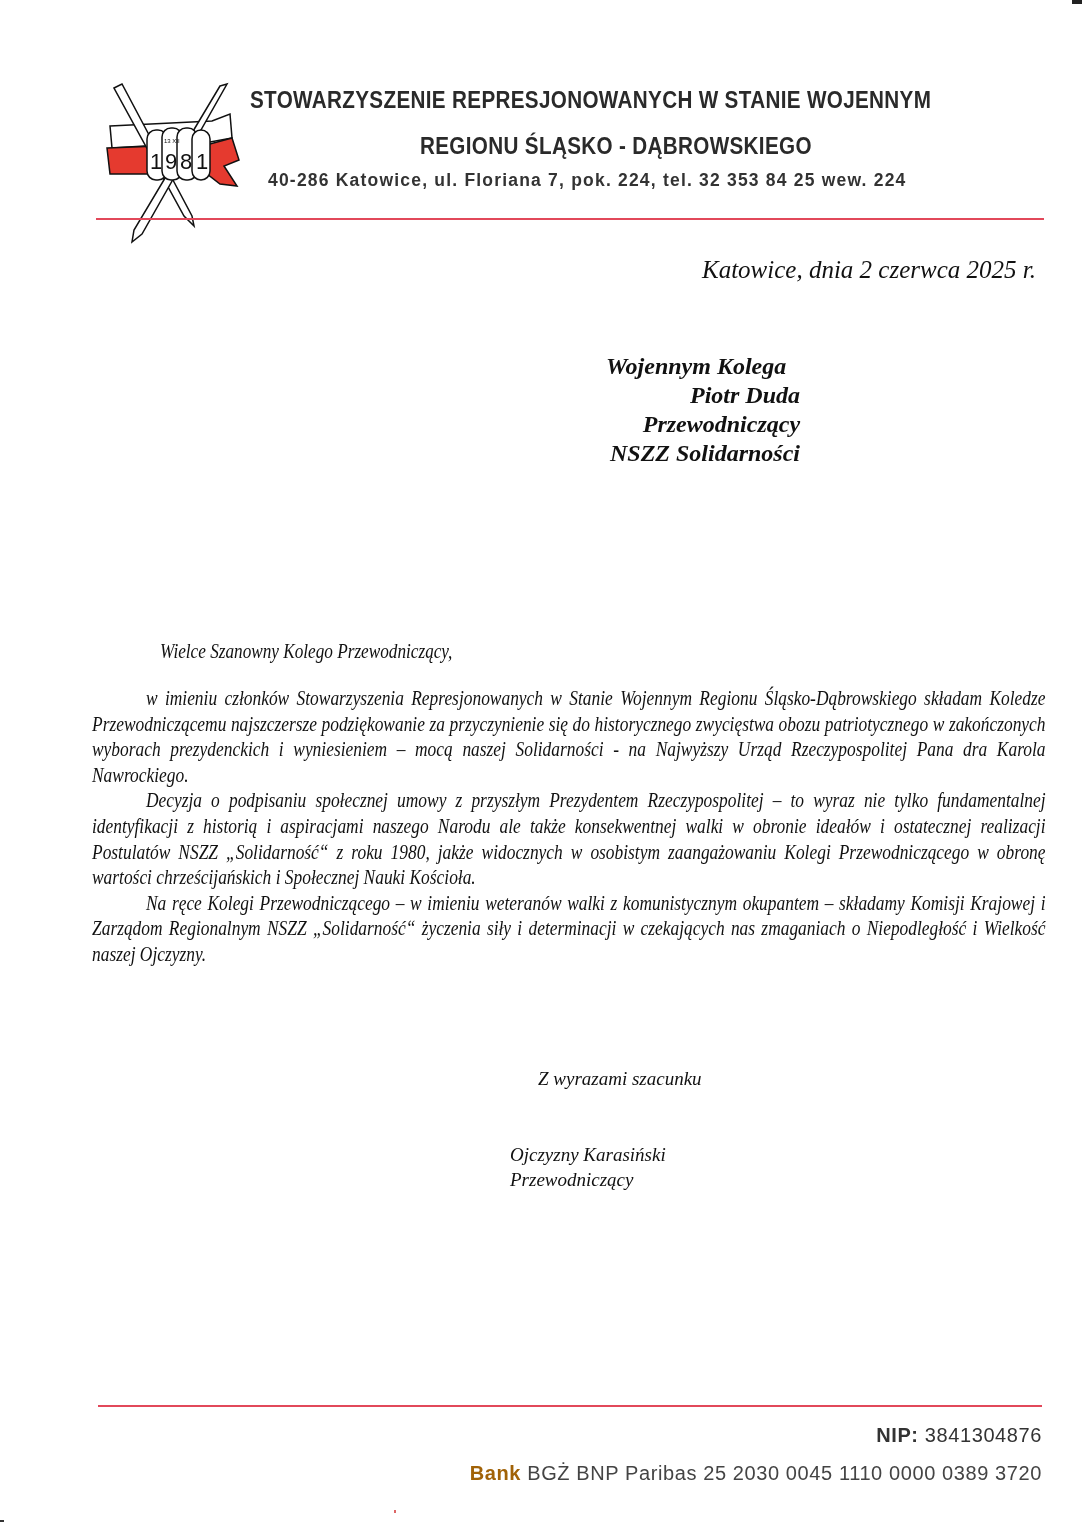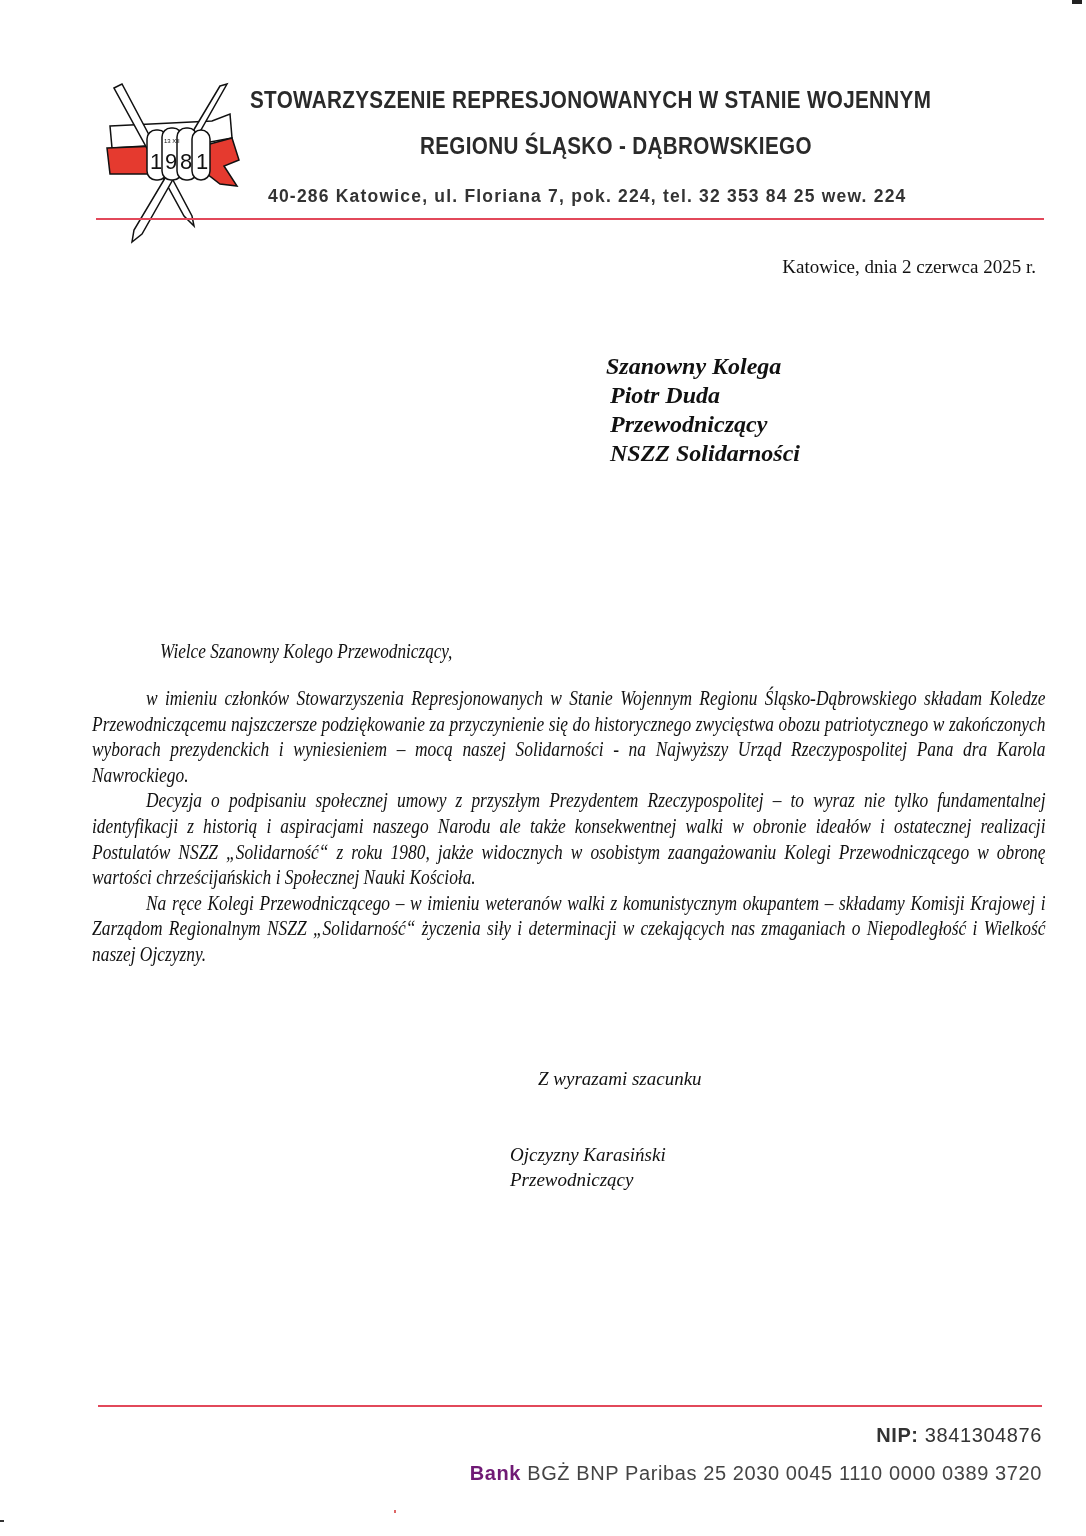"40-286 Katowice, ul. Floriana 7," #org-address { top: 186px -> 170px }
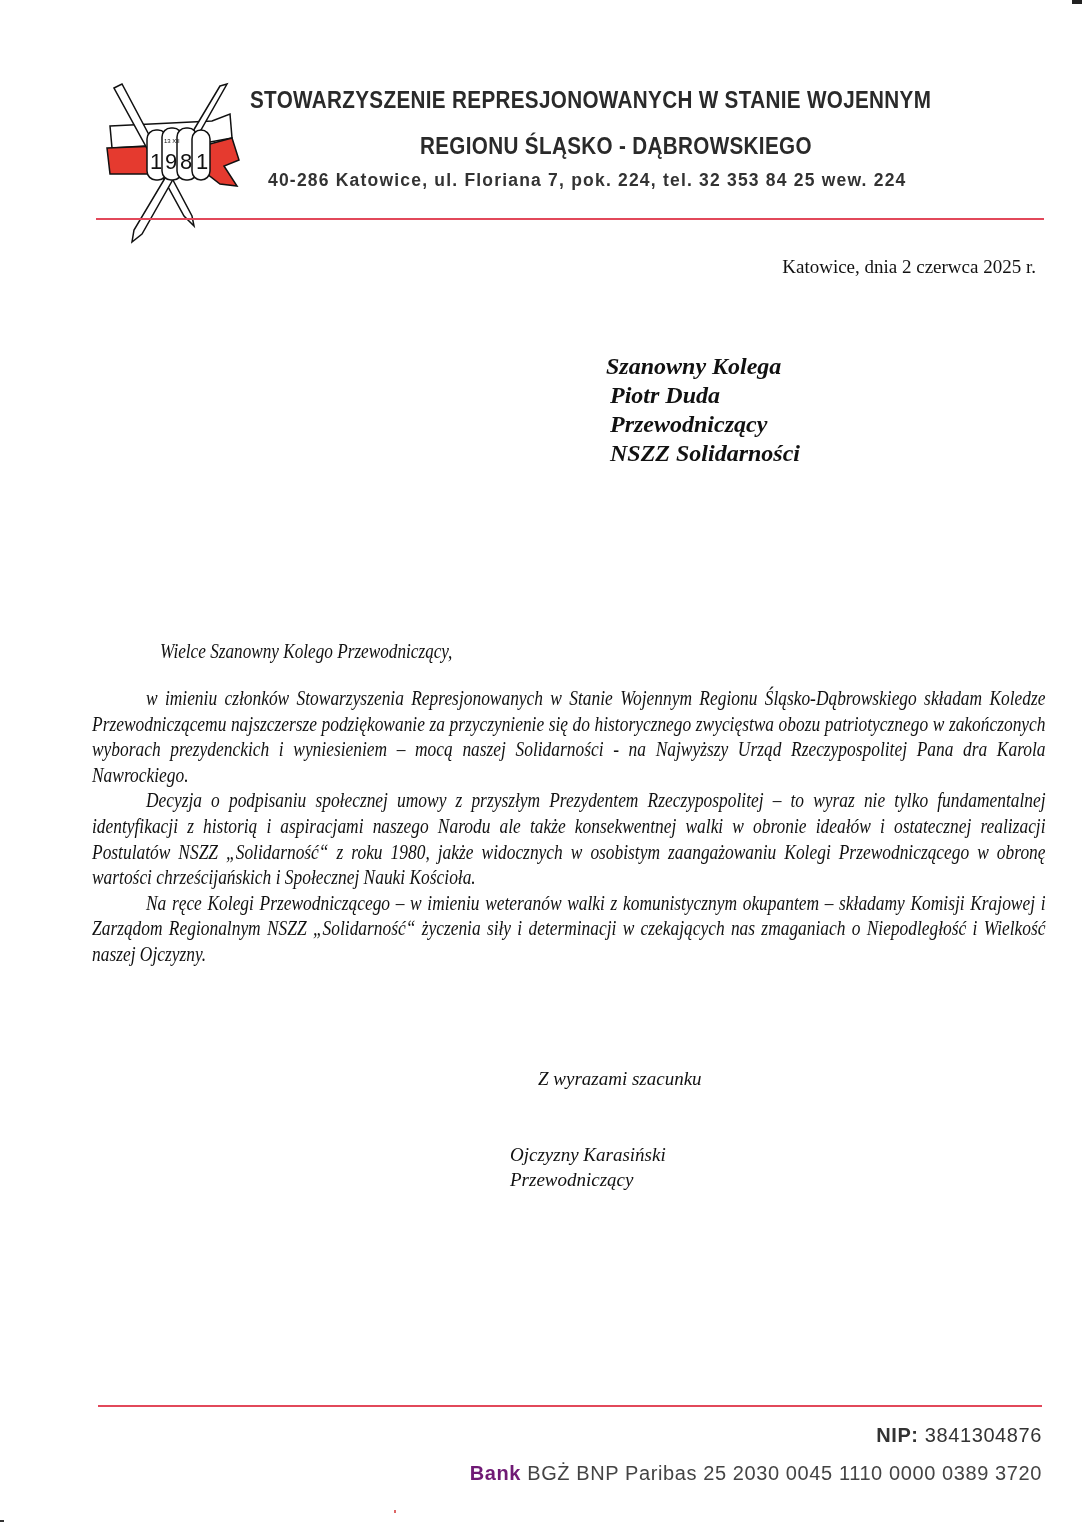"Katowice, dnia 2 czerwca 2025" #date-line { font-size: 19px -> 25px; font-style: none -> italic }
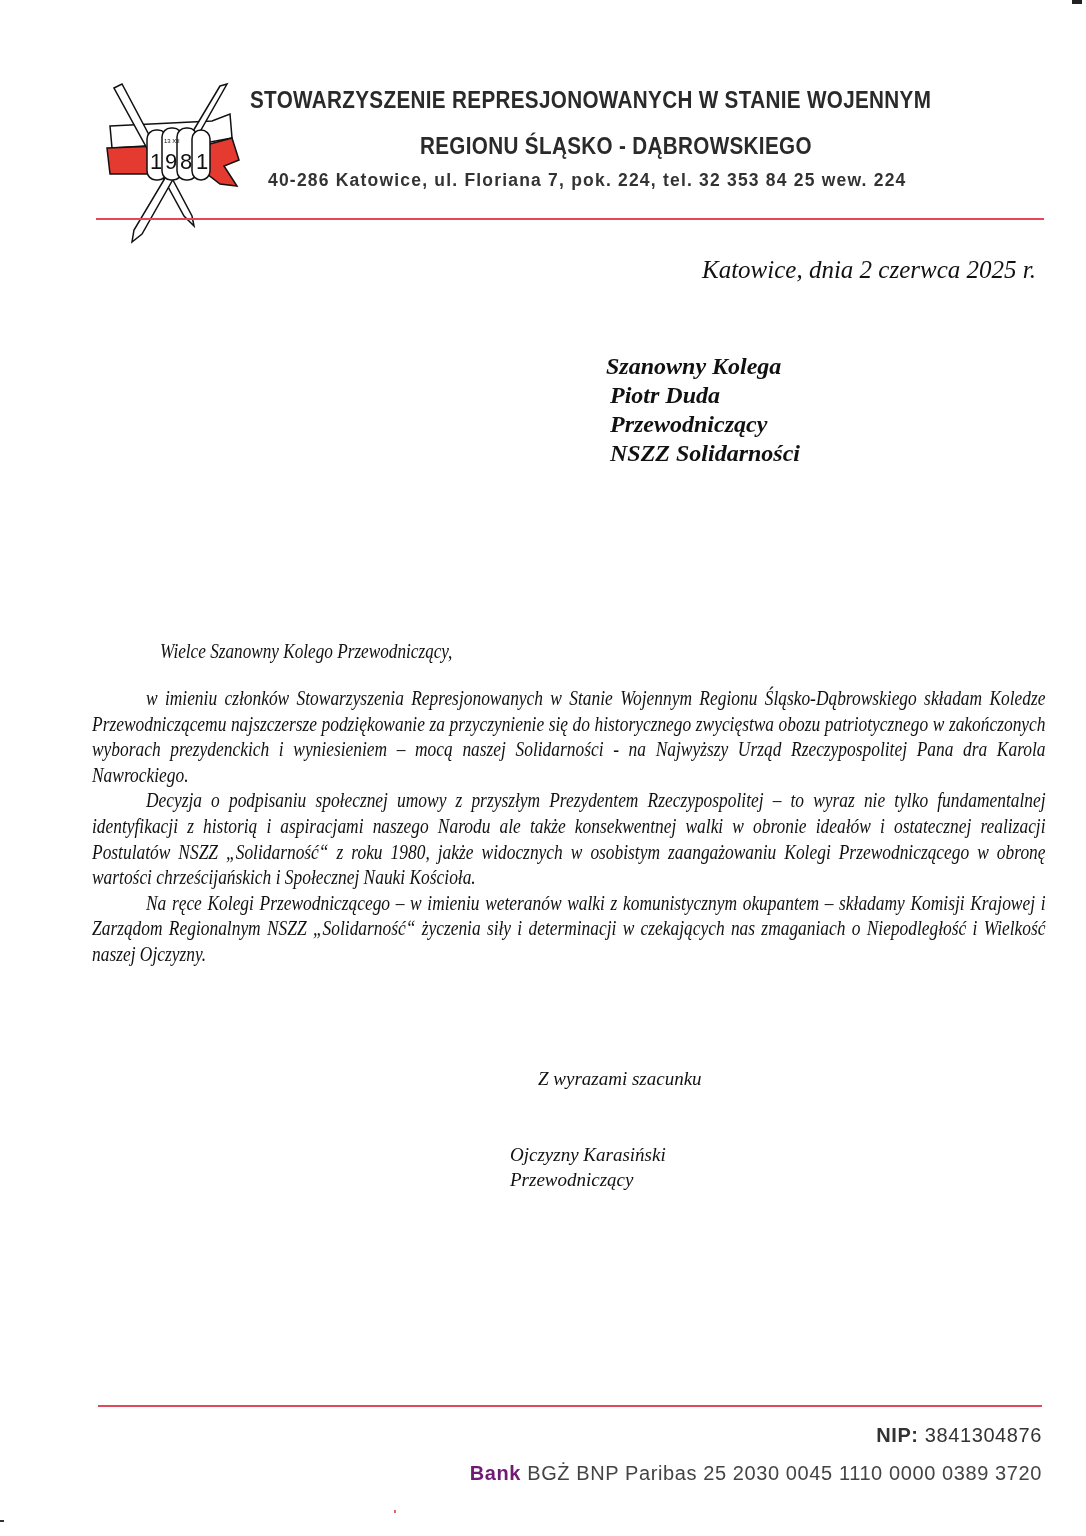"Szanowny Kolega" div { text: Szanowny -> Wojennym }
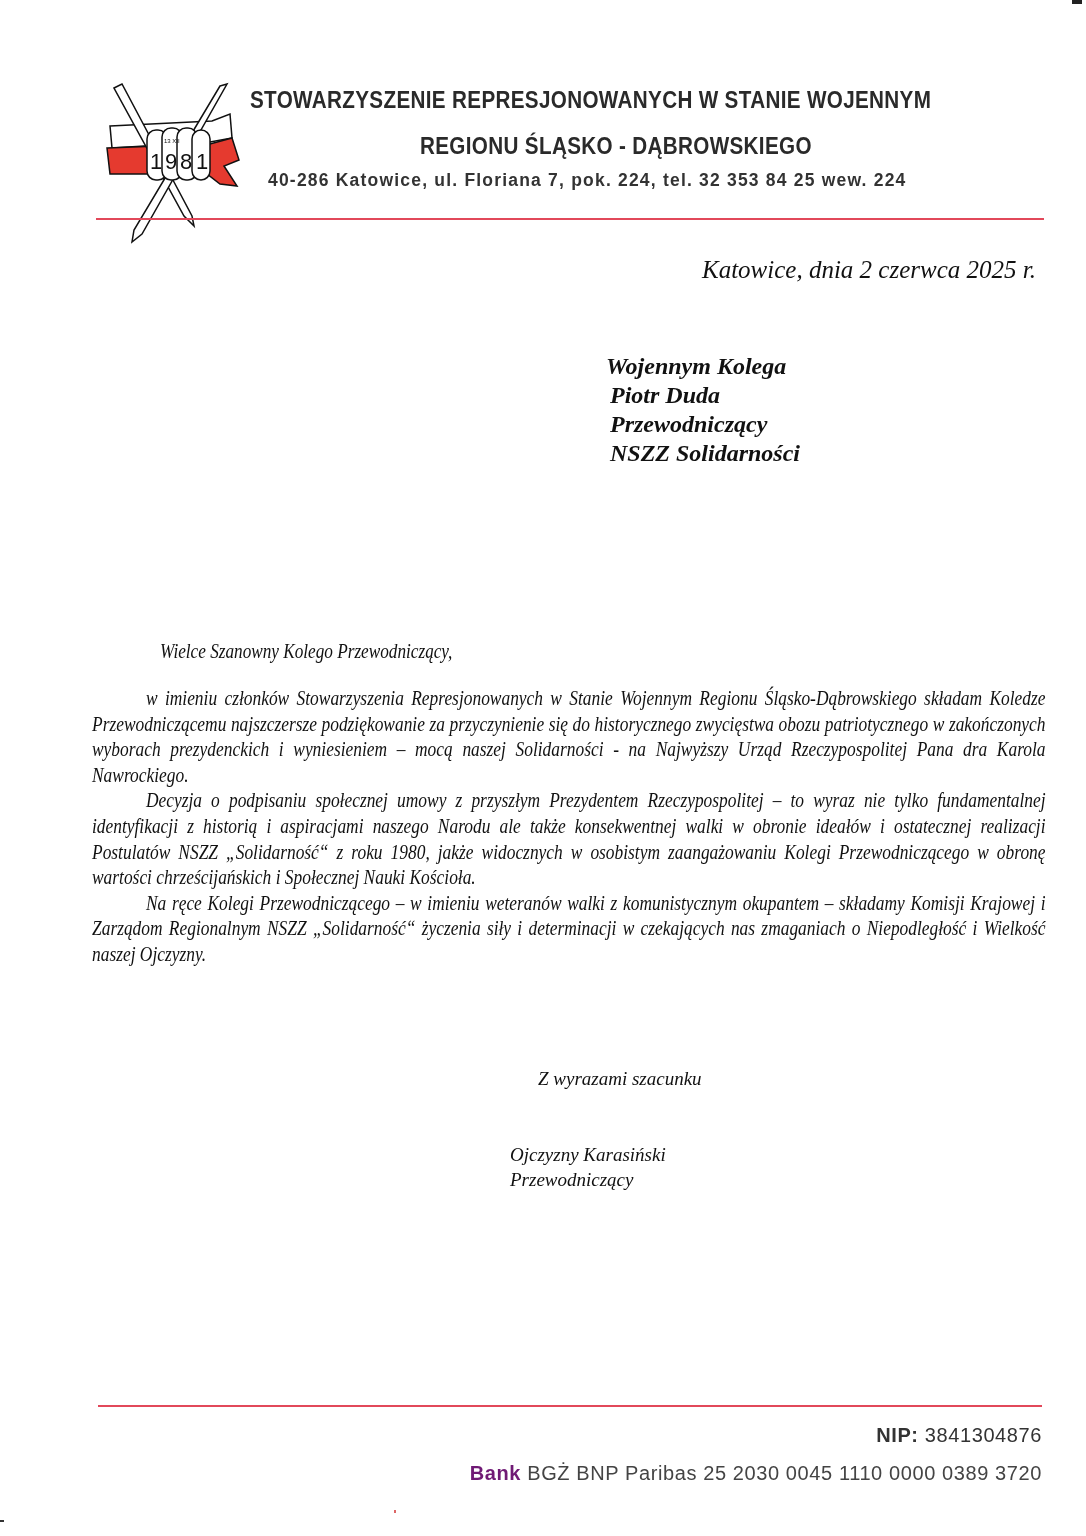"Piotr Duda" #addressee .indent { text-align: none -> right }
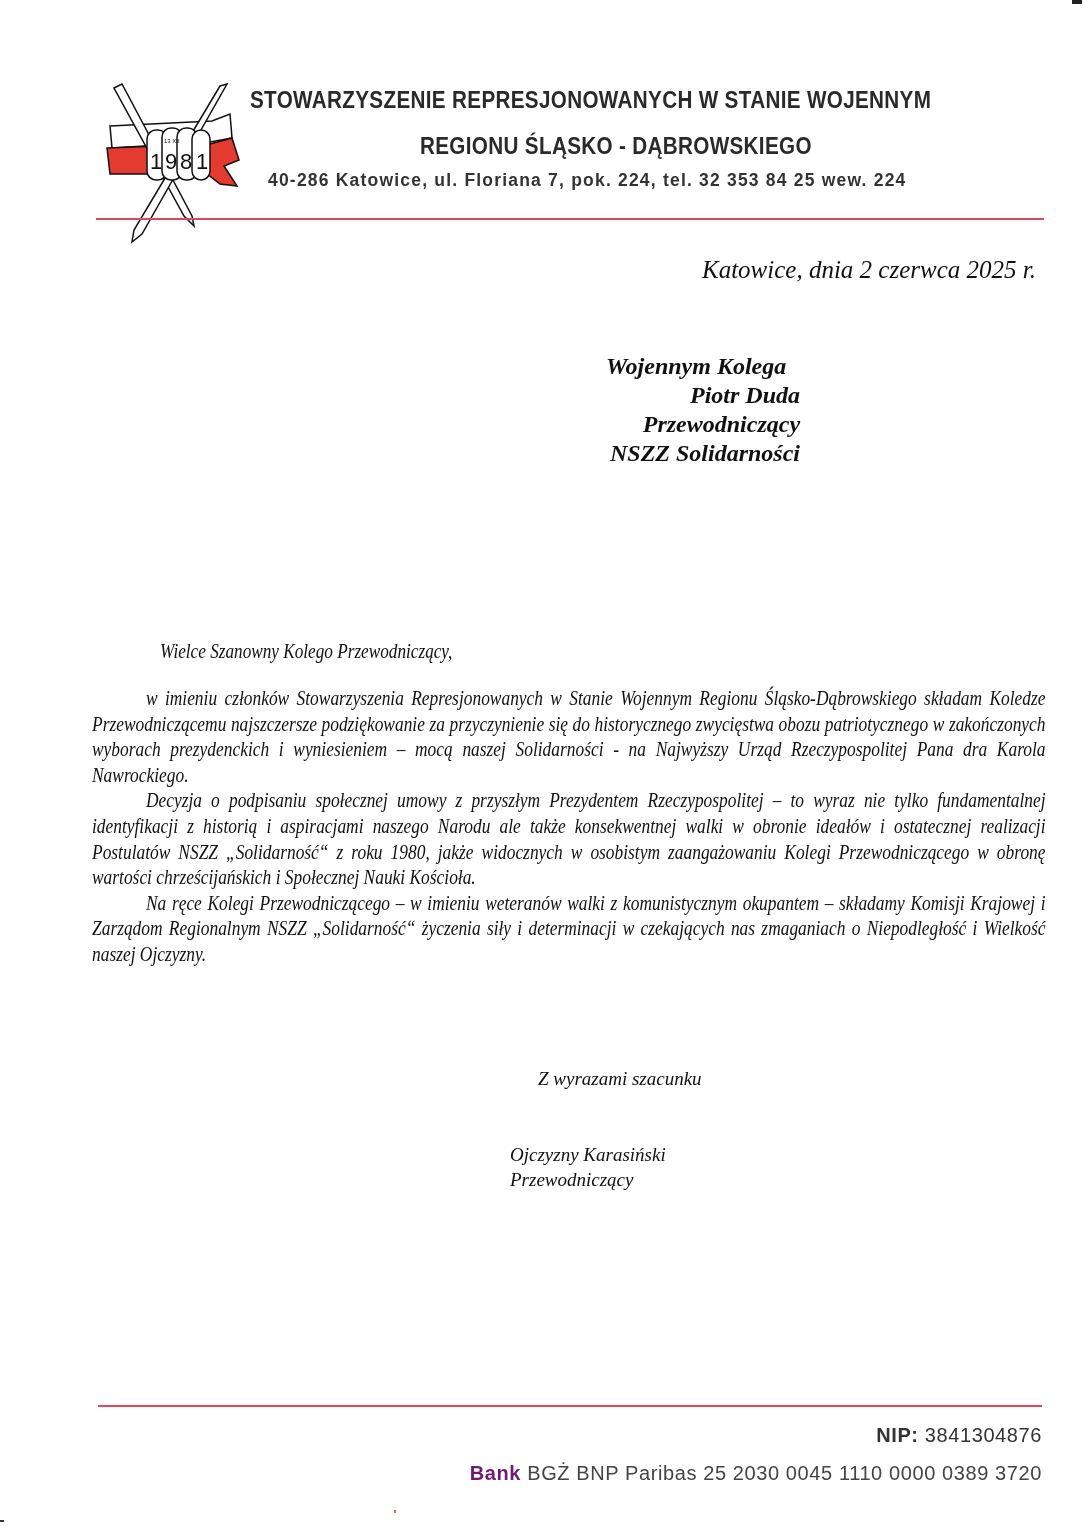"Bank" #bank b { color: #701a75 -> #a16207 }
